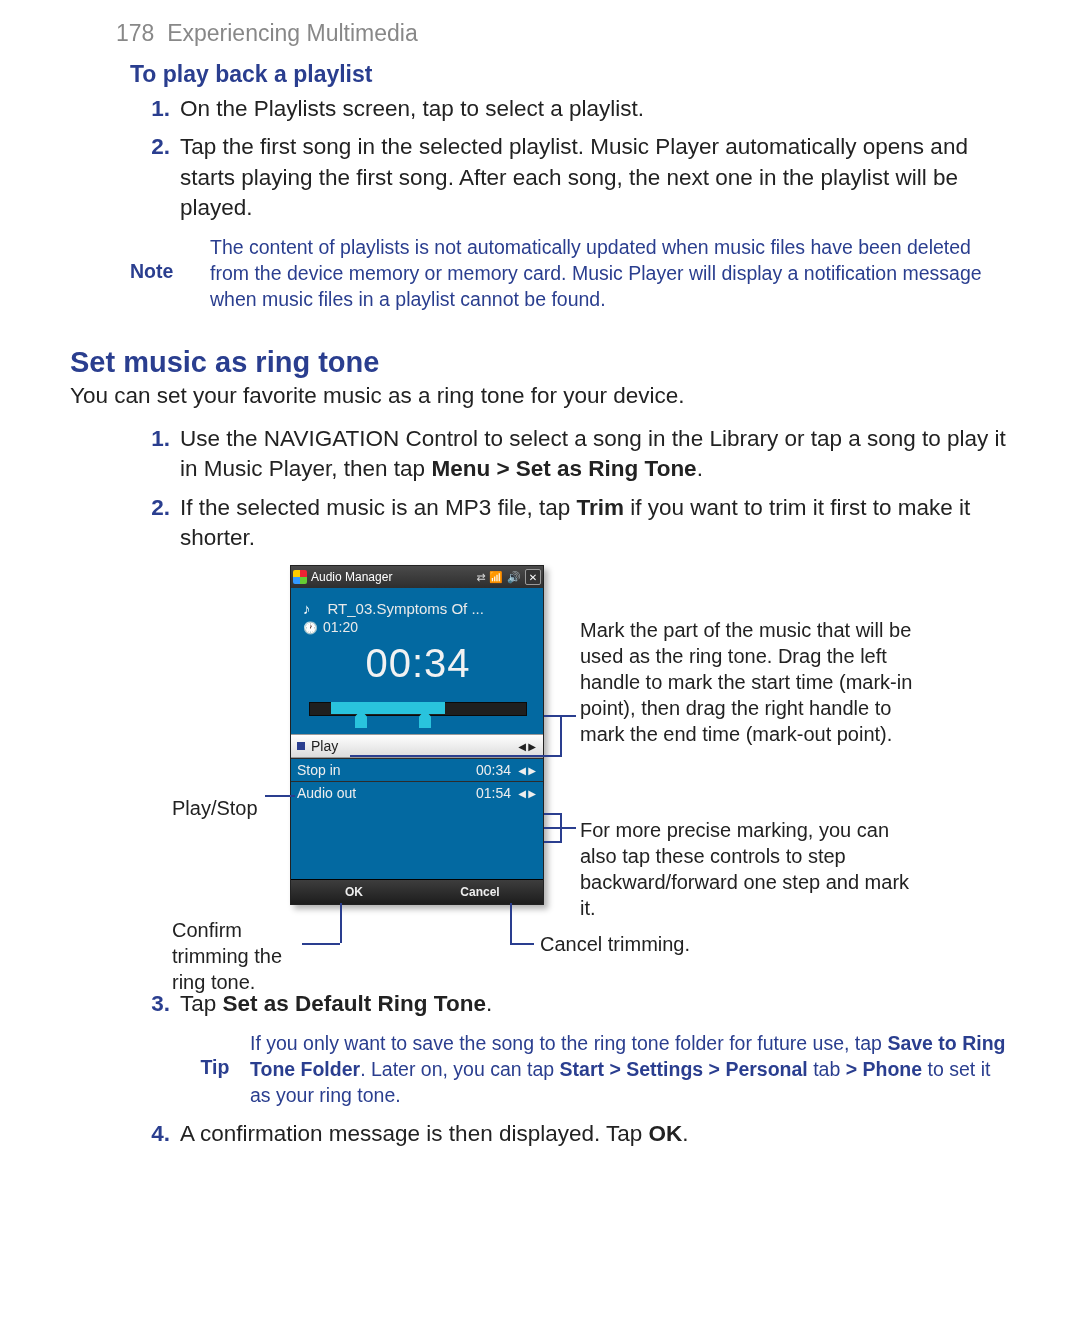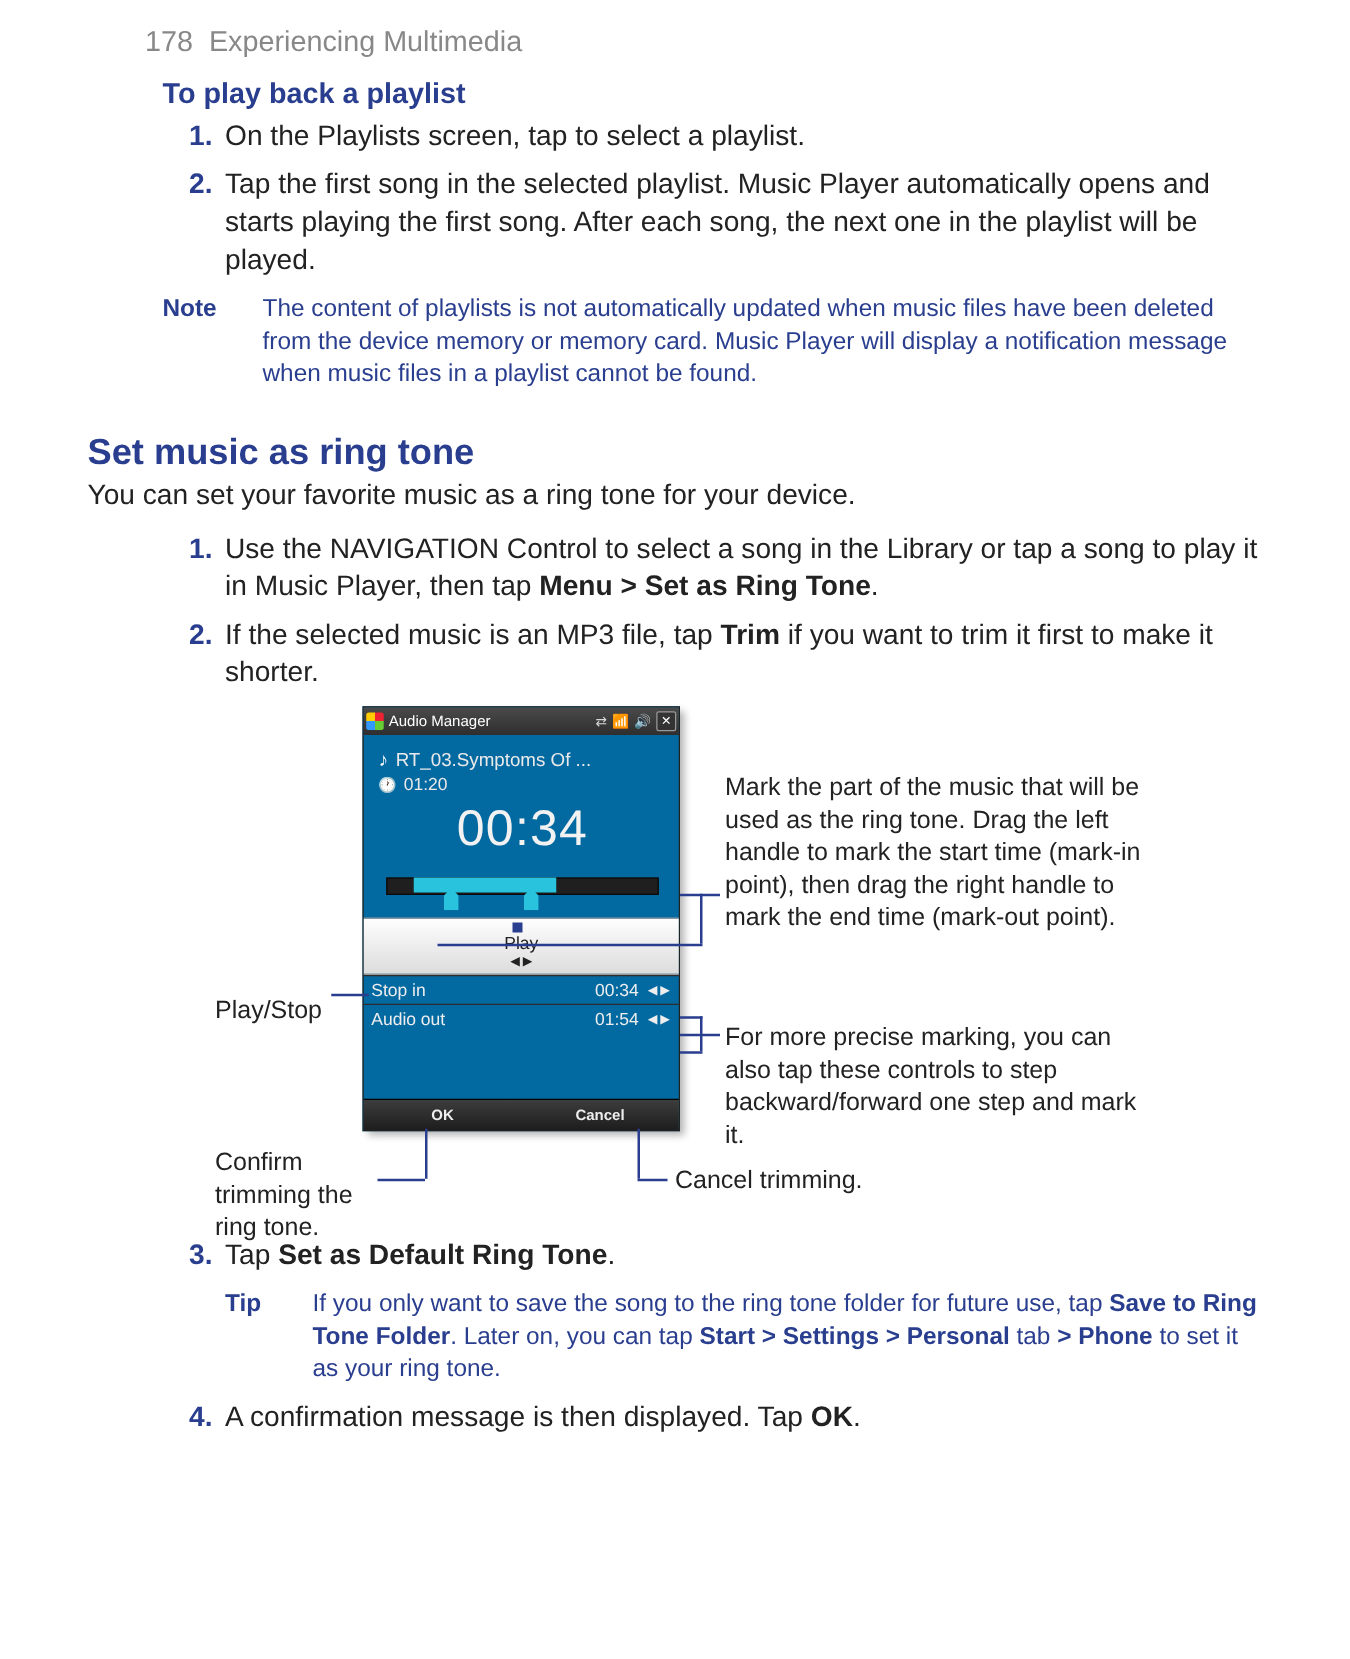"Note" .note-row .lbl, .tip-row .lbl { margin-top: none -> 24px }
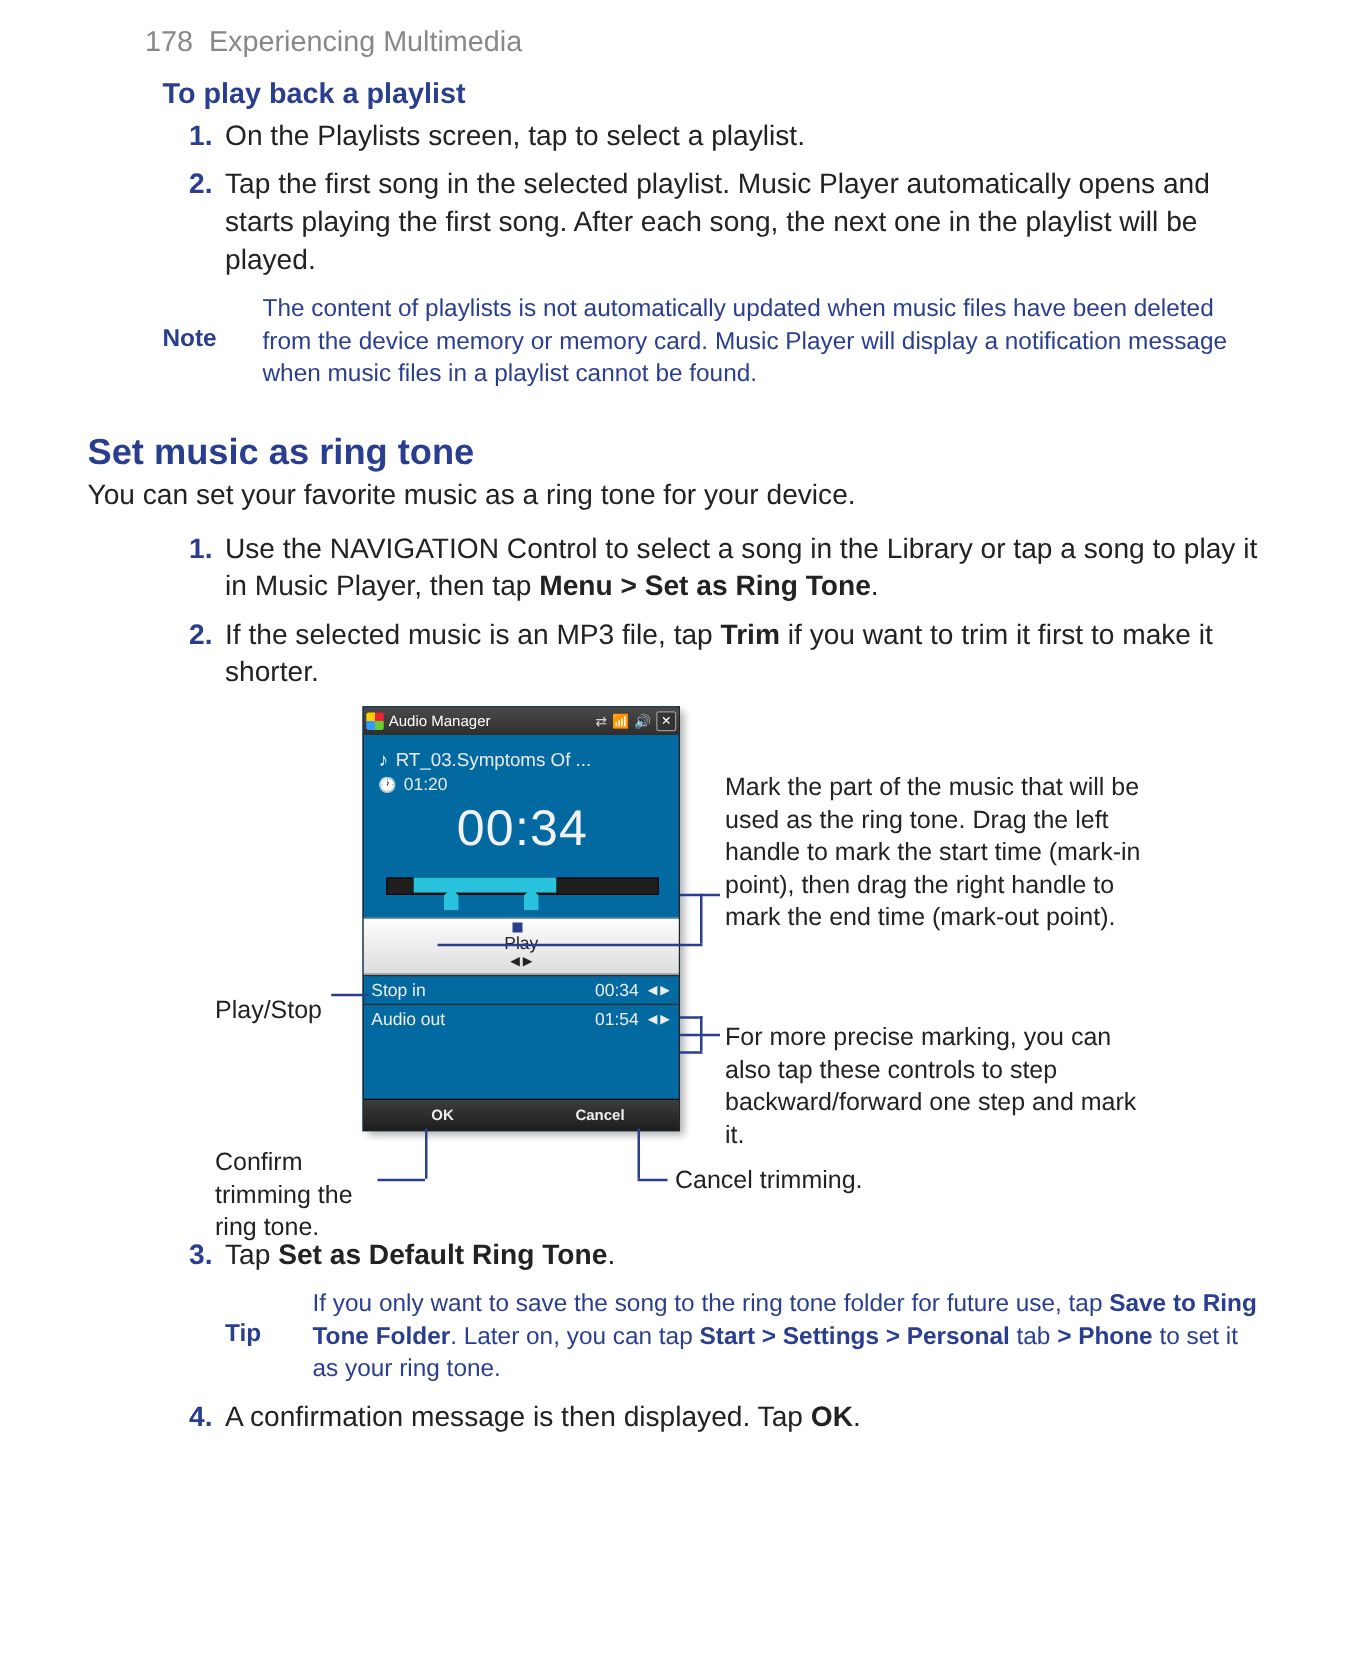"RT_03.Symptoms Of ..." .track-title { gap: 6px -> 17px }
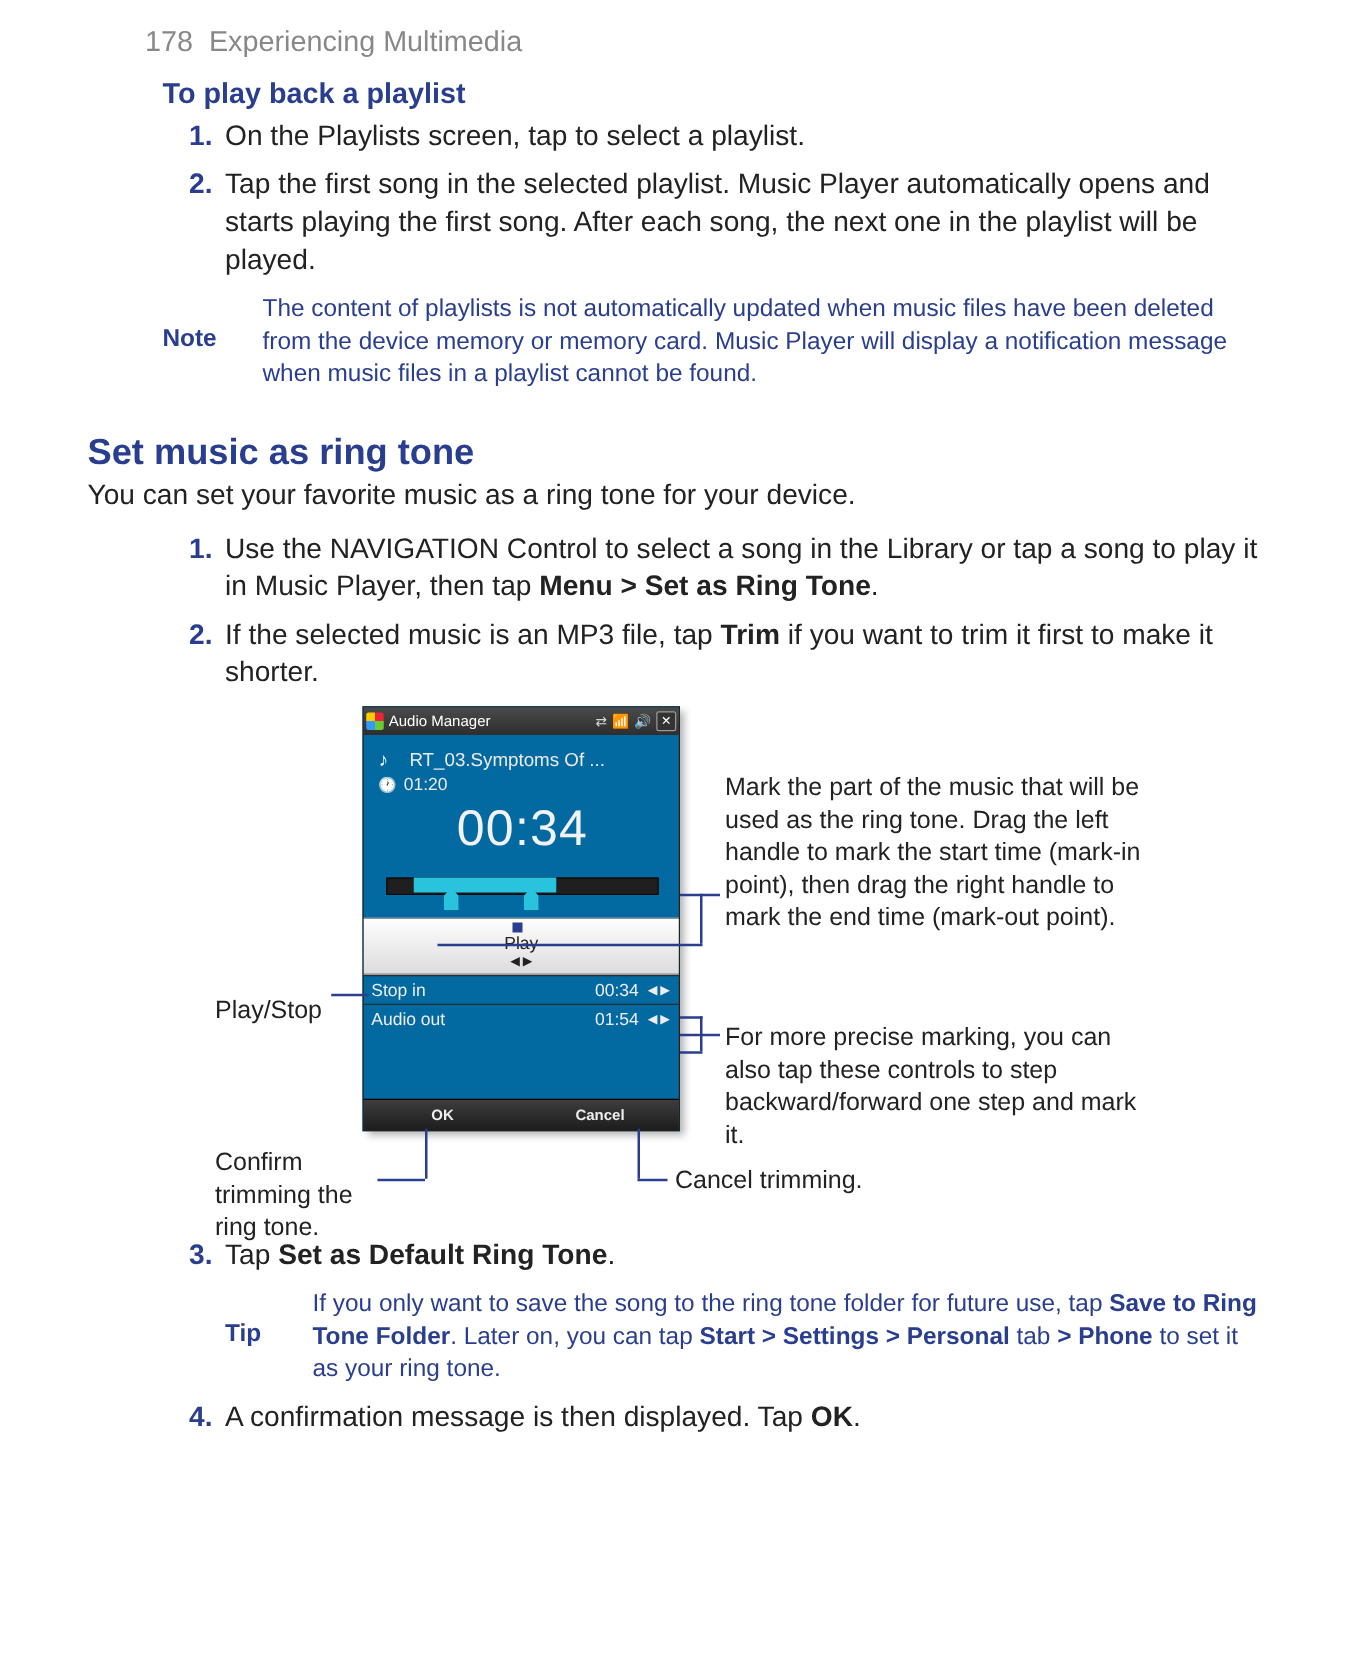"Play" .lrow.sel { flex-direction: column -> none }
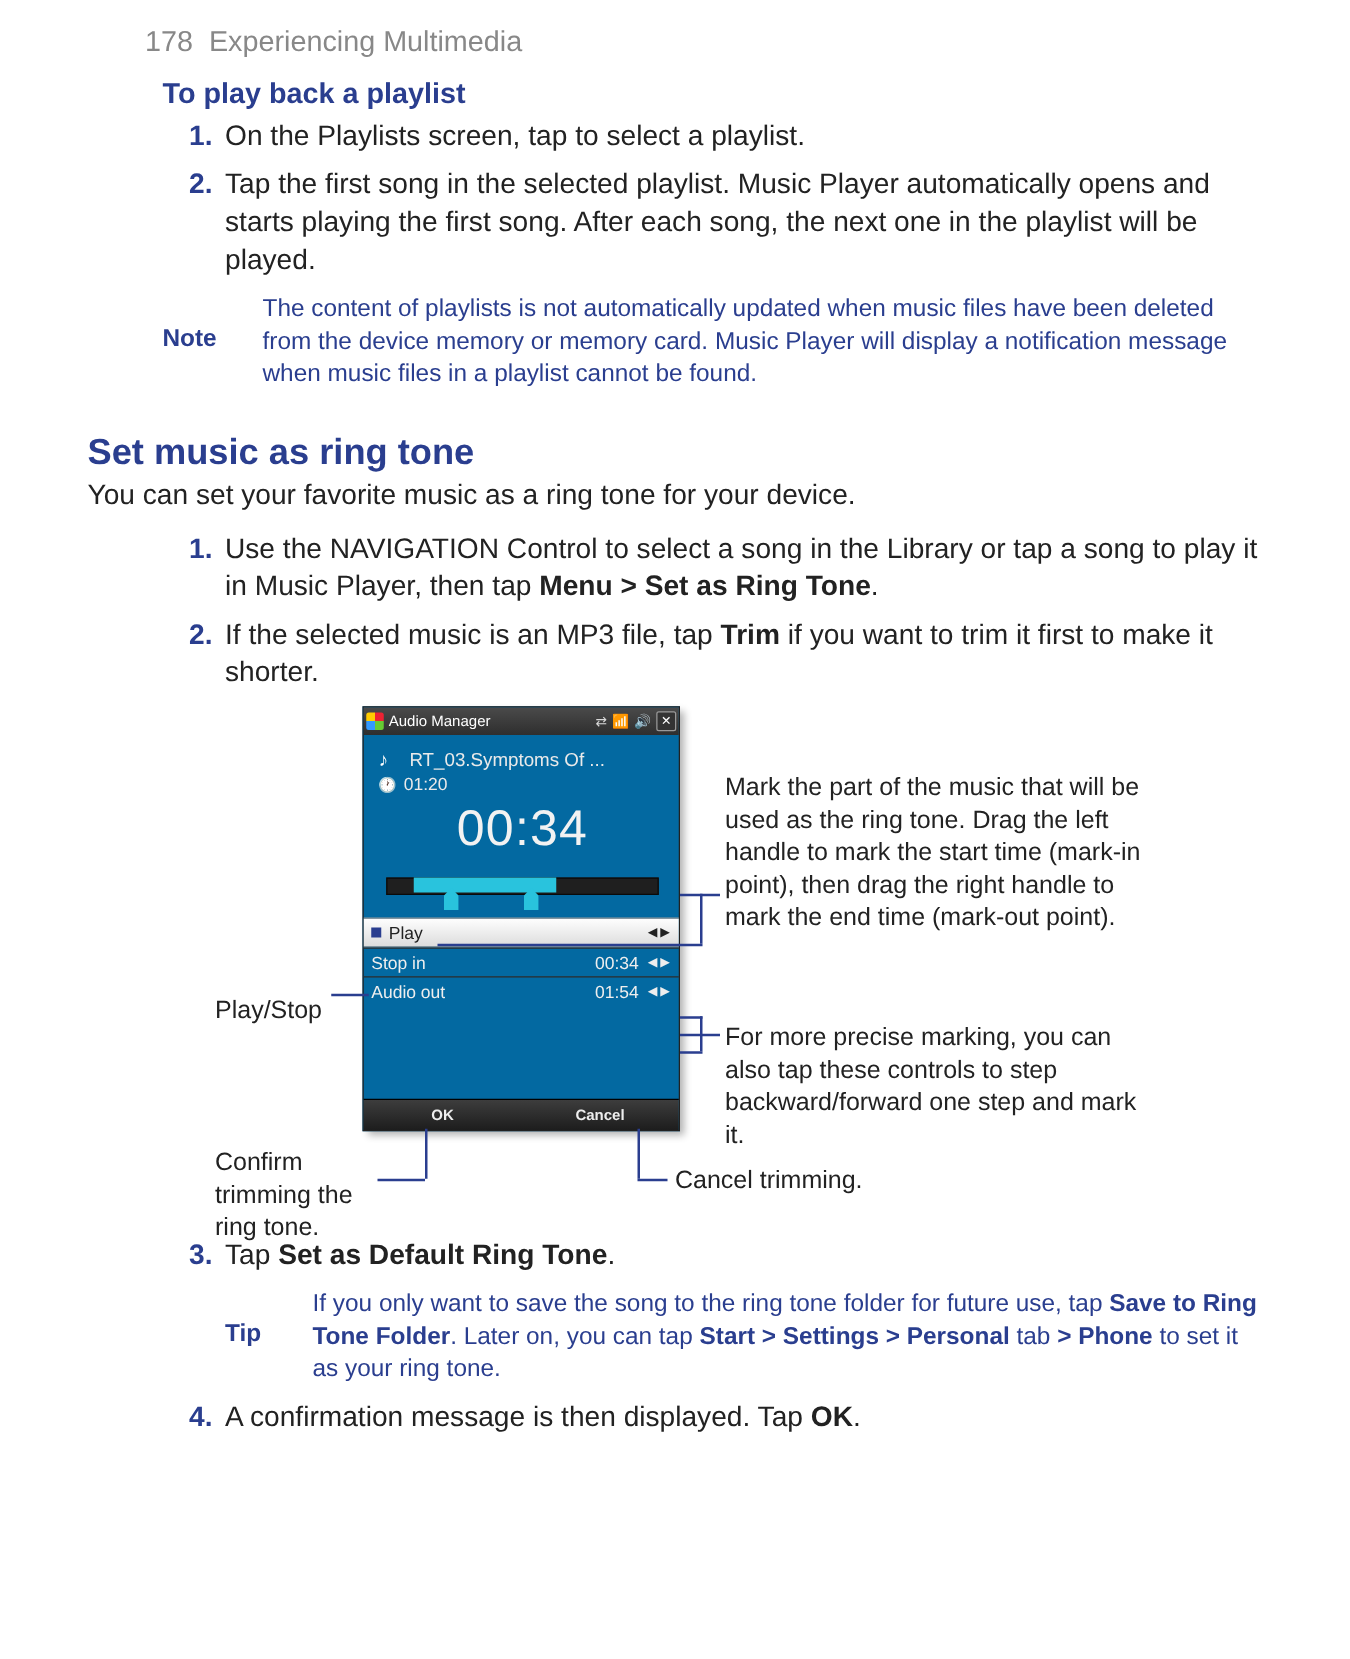"Tip" .tip-row .lbl { text-align: none -> center }
